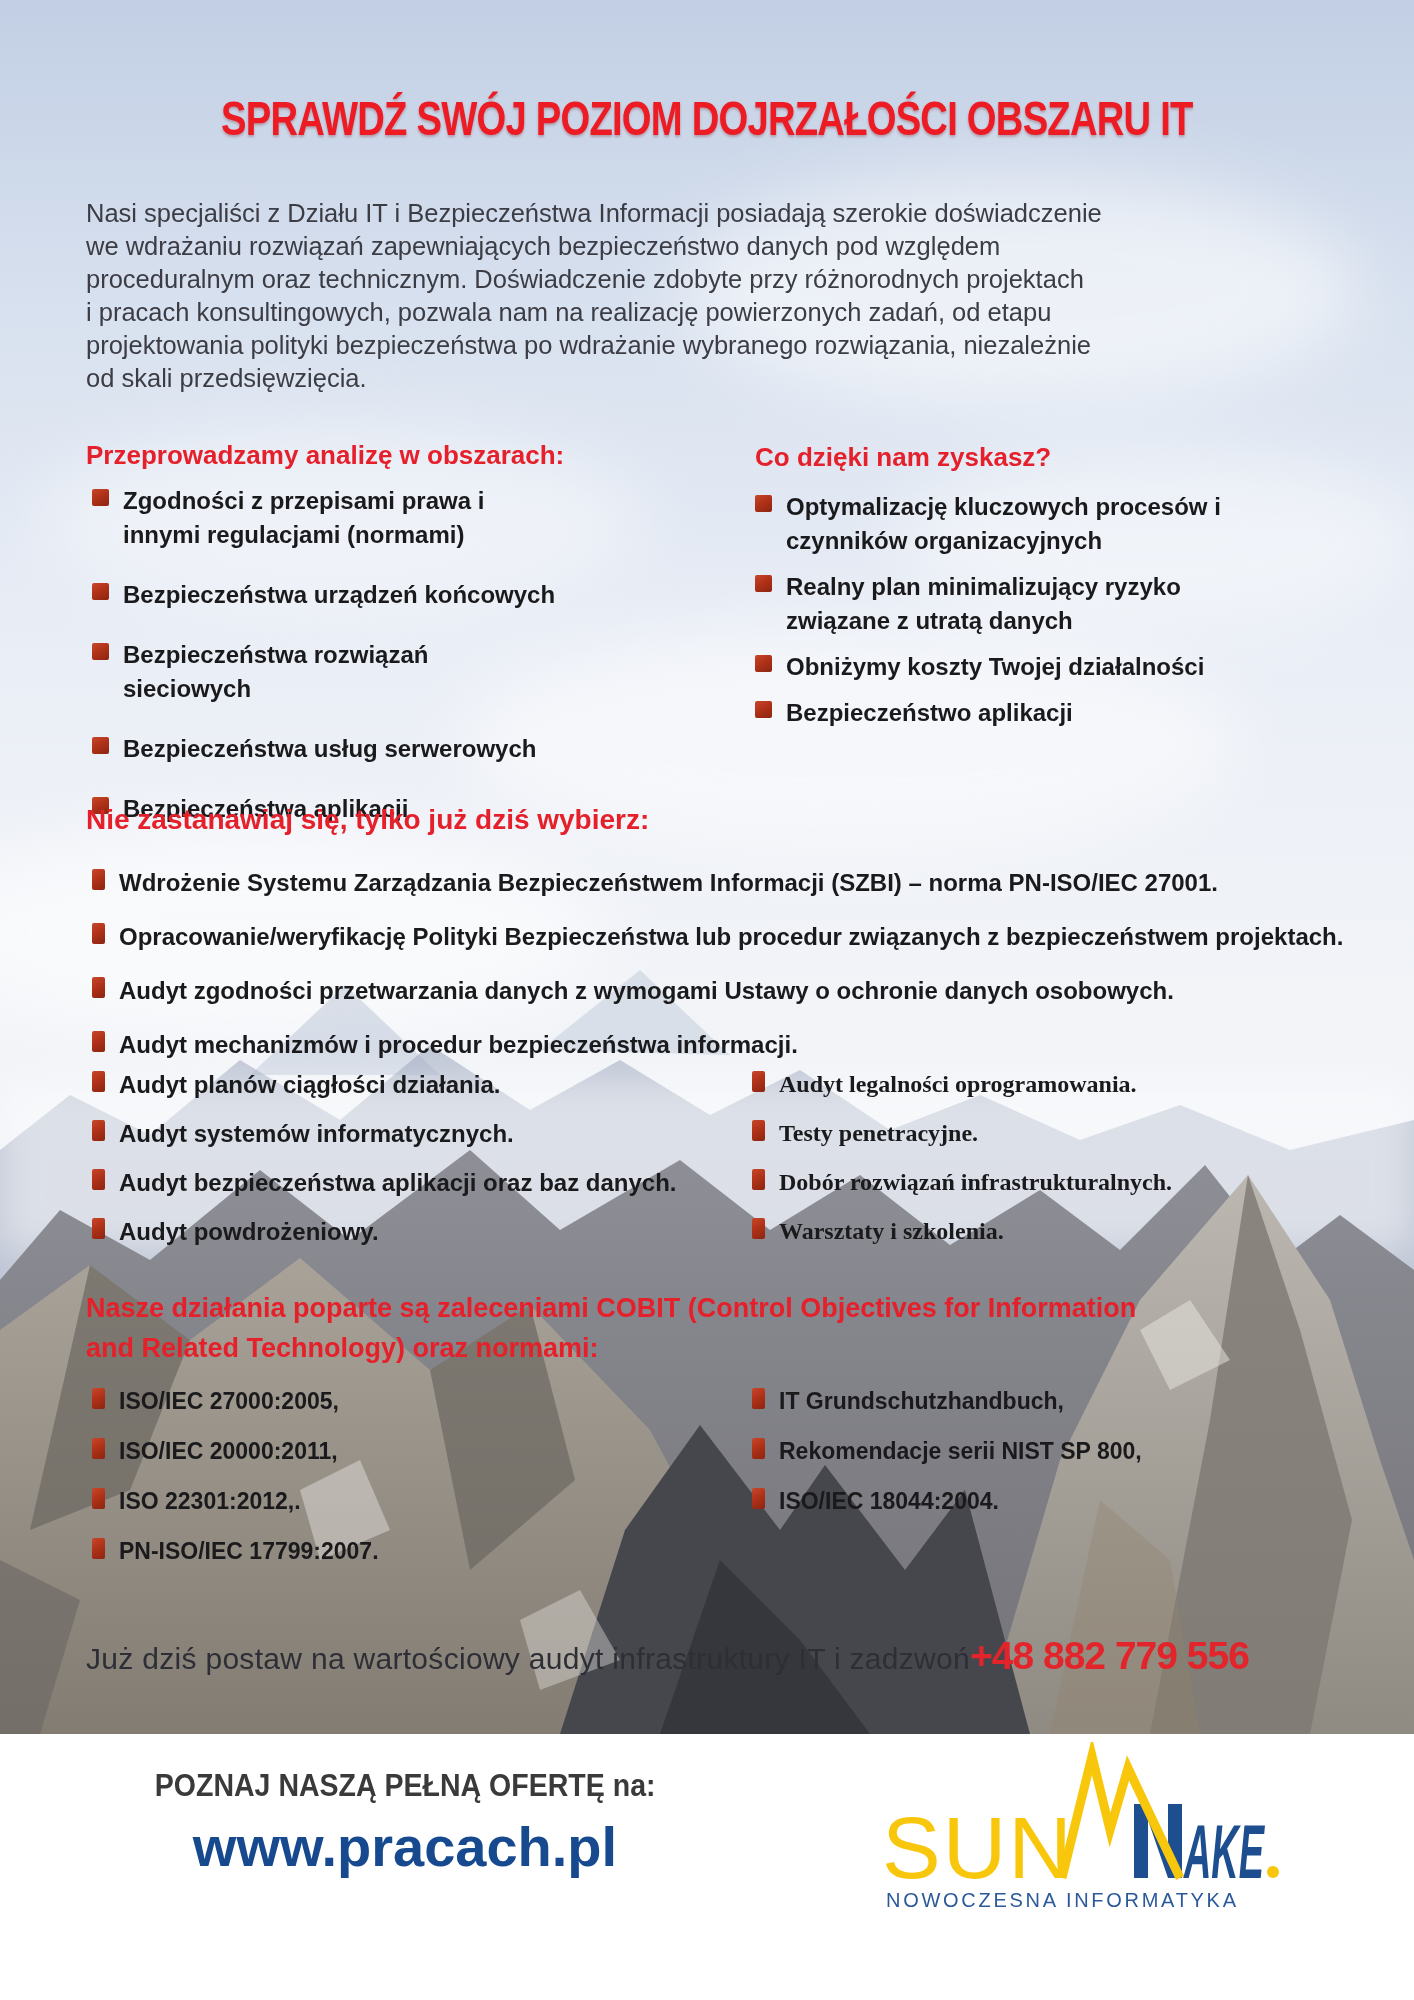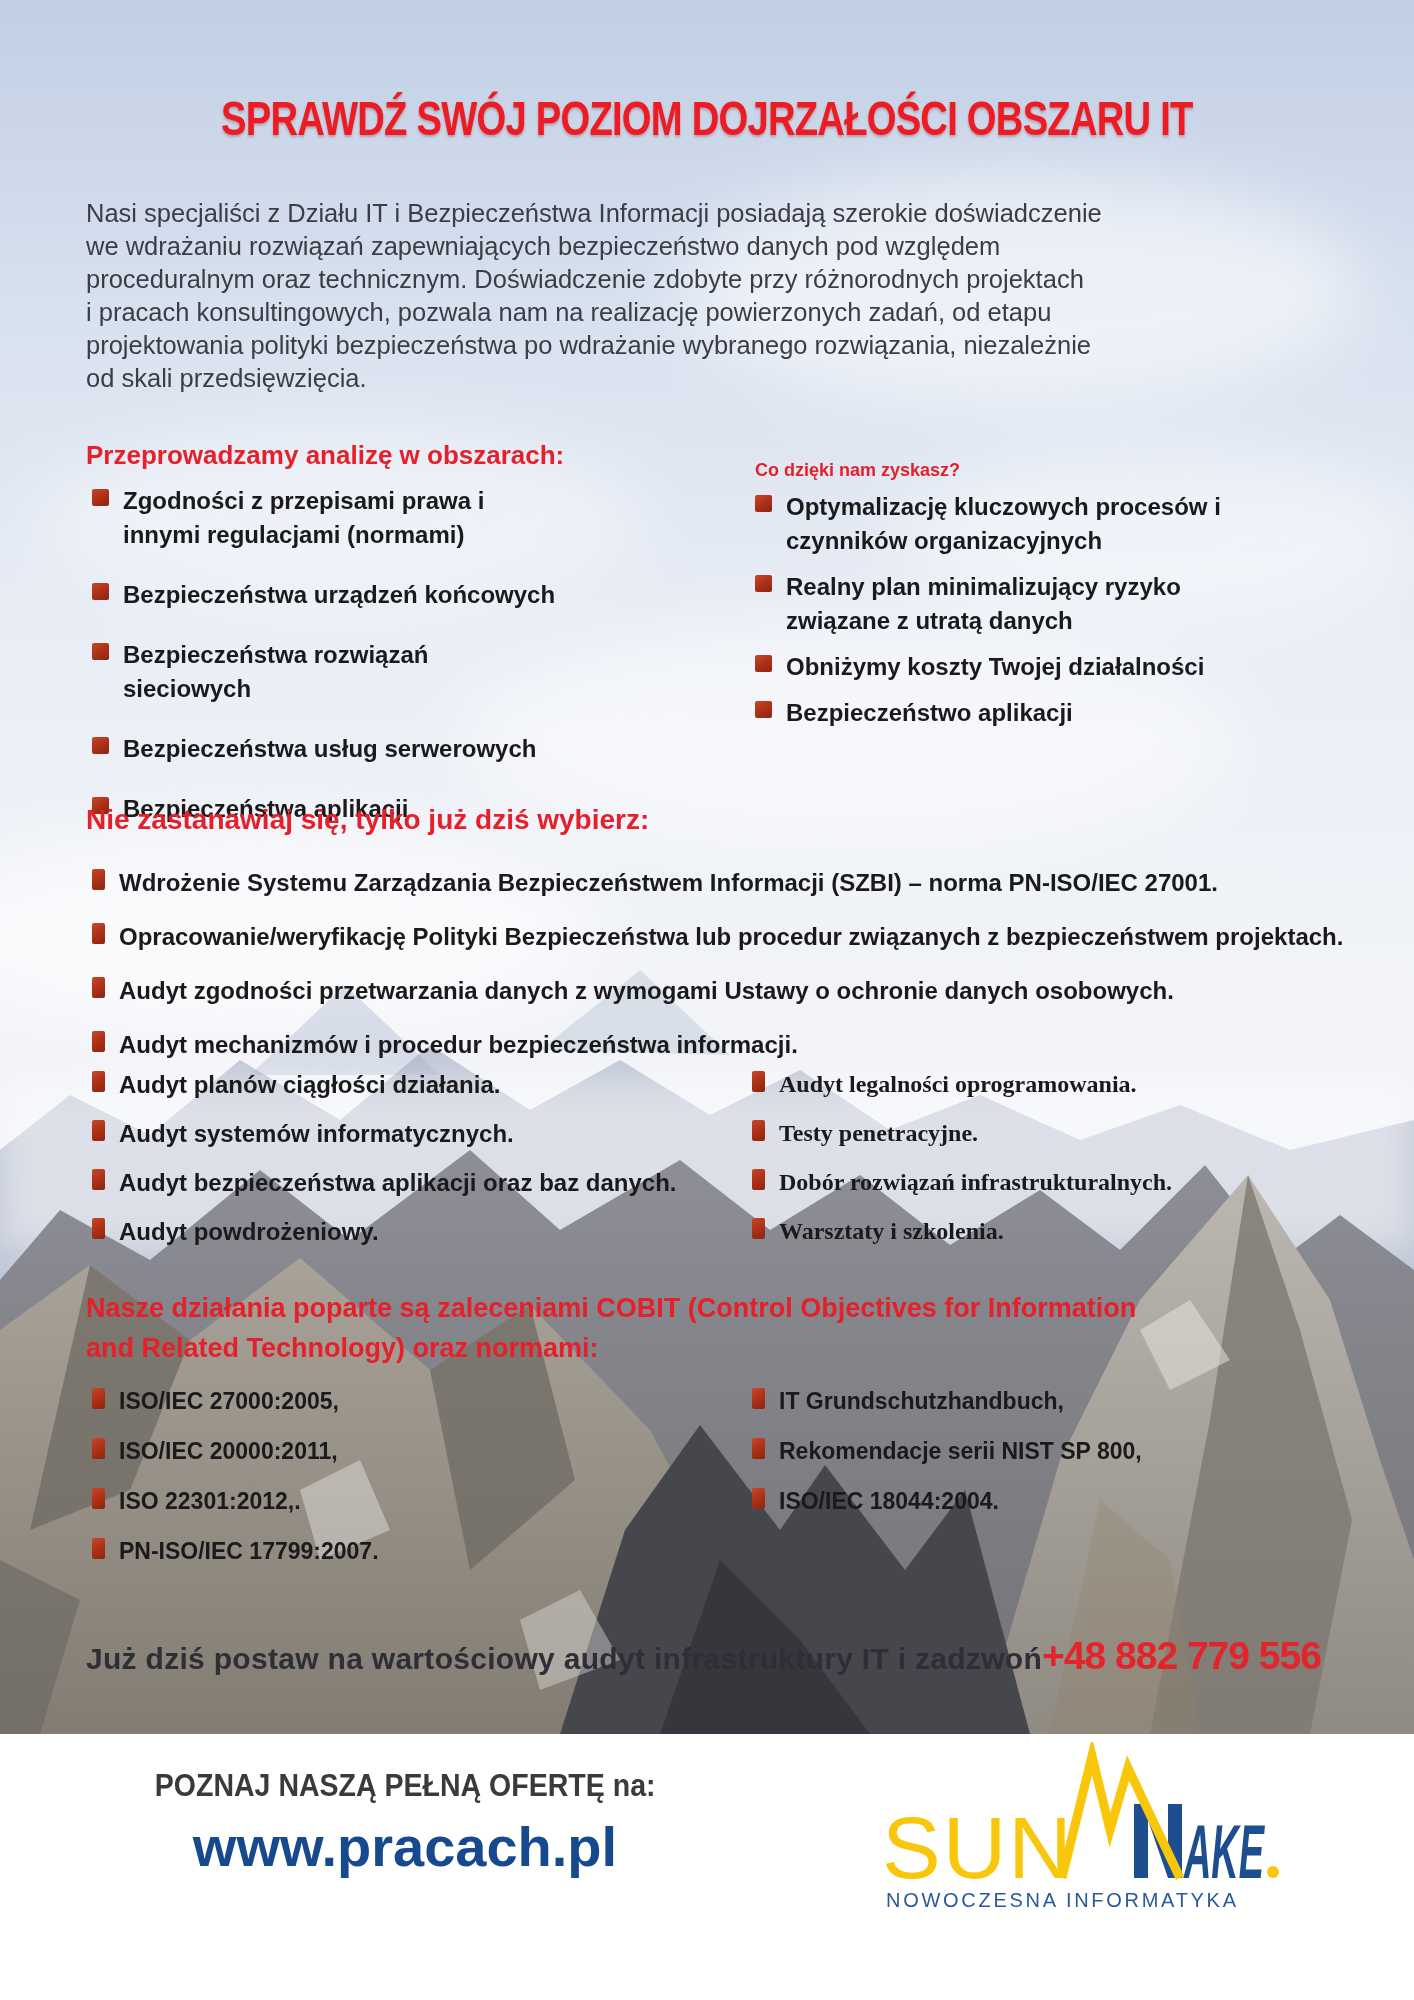"Co dzięki nam zyskasz?" .h-benefits { font-size: 18px -> 26px; top: 460px -> 442px }
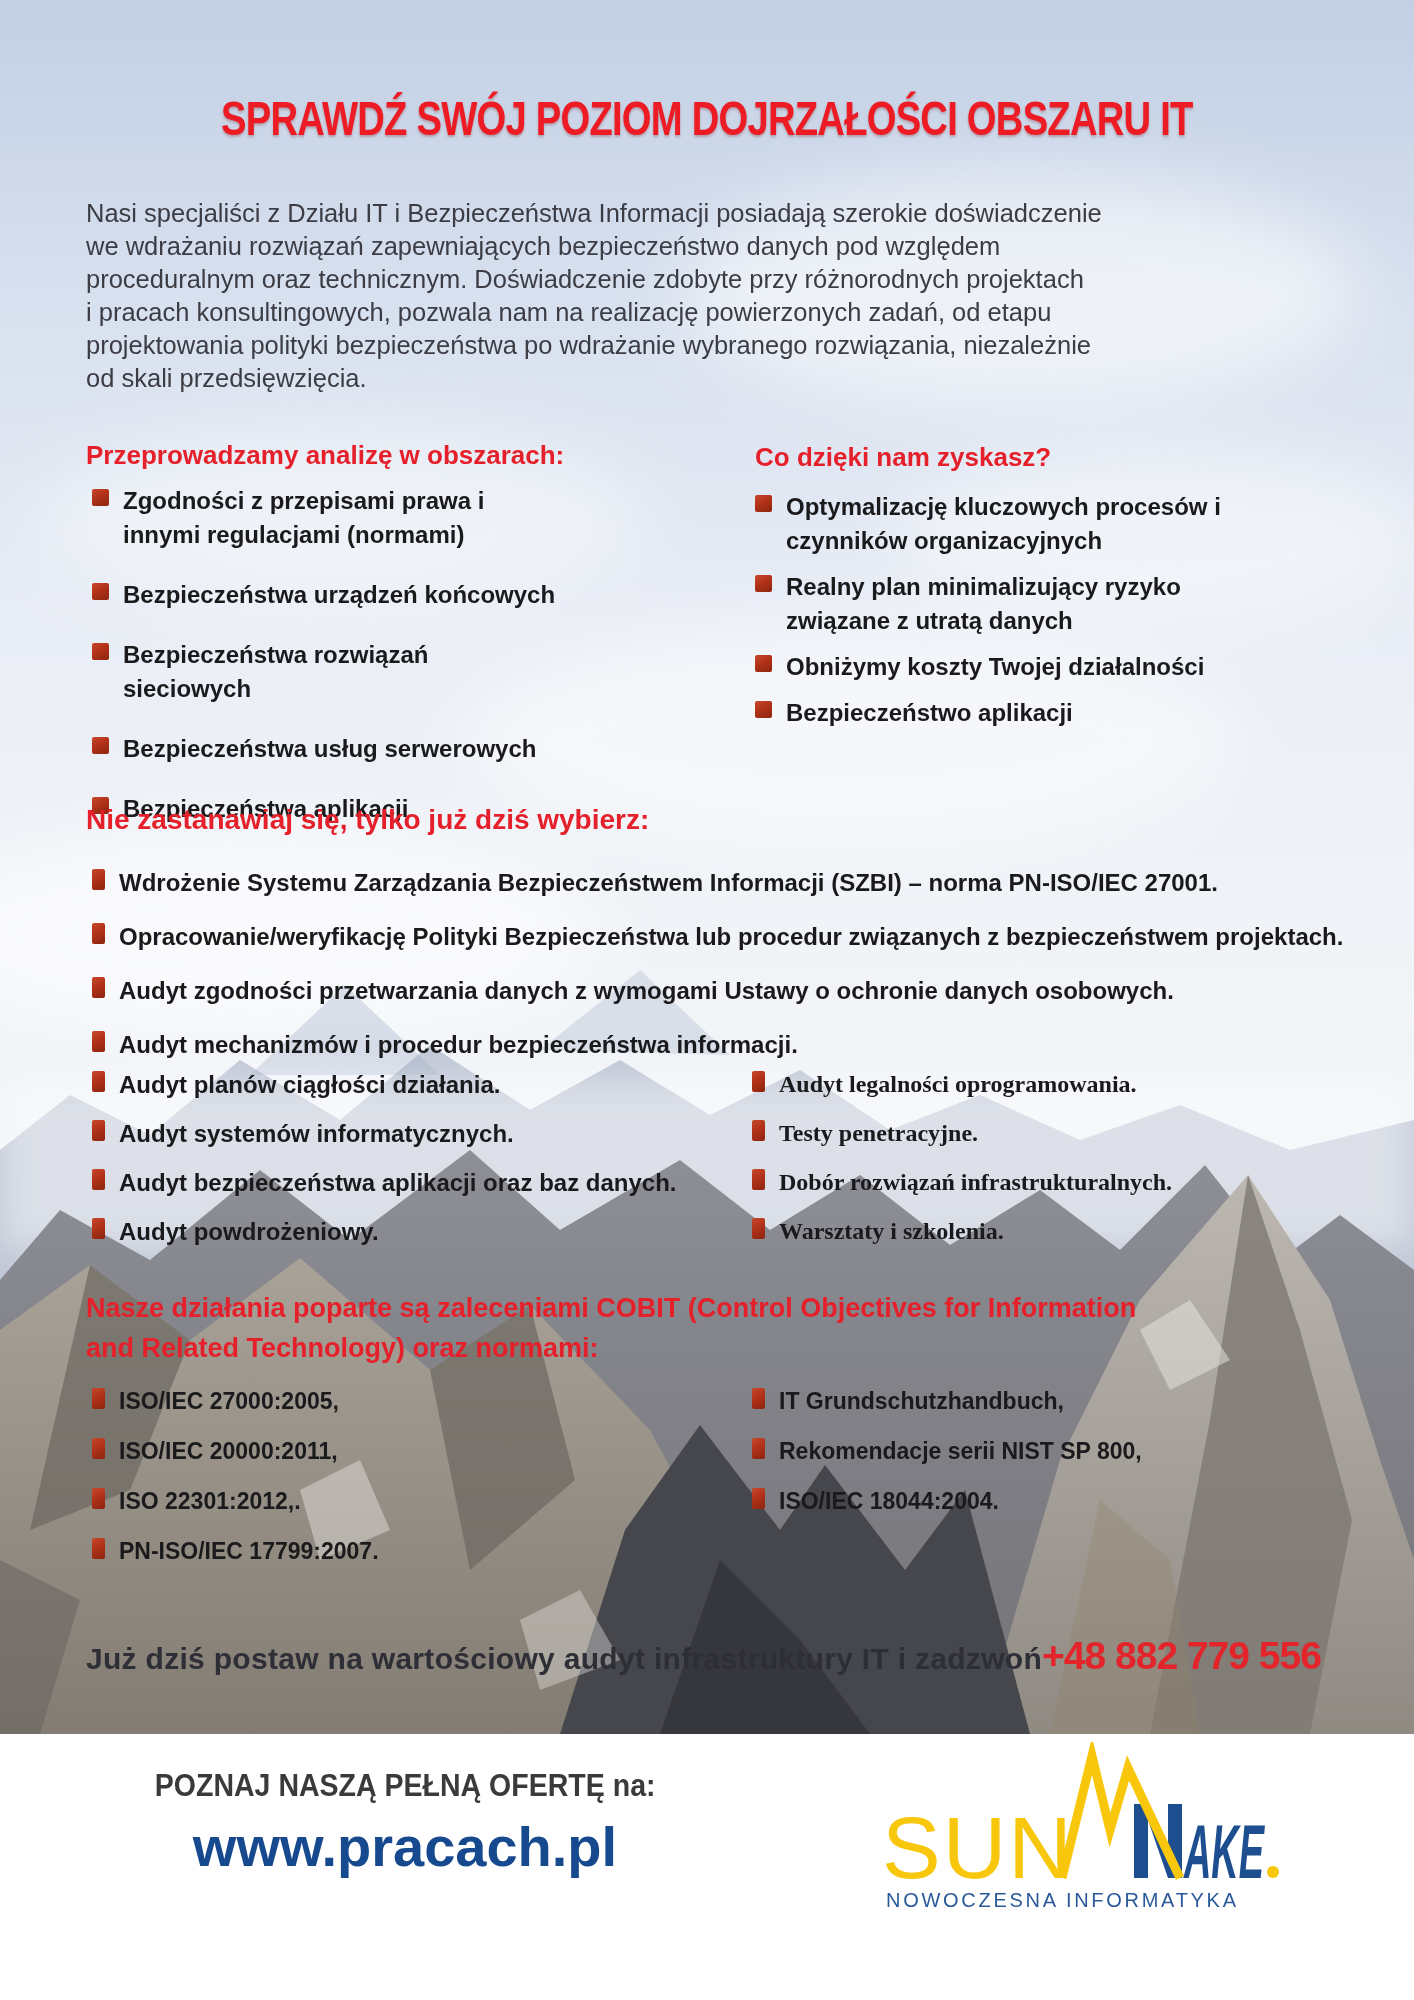"Już dziś postaw na wartościowy" .cta .lbl { font-weight: 700 -> 400 }
